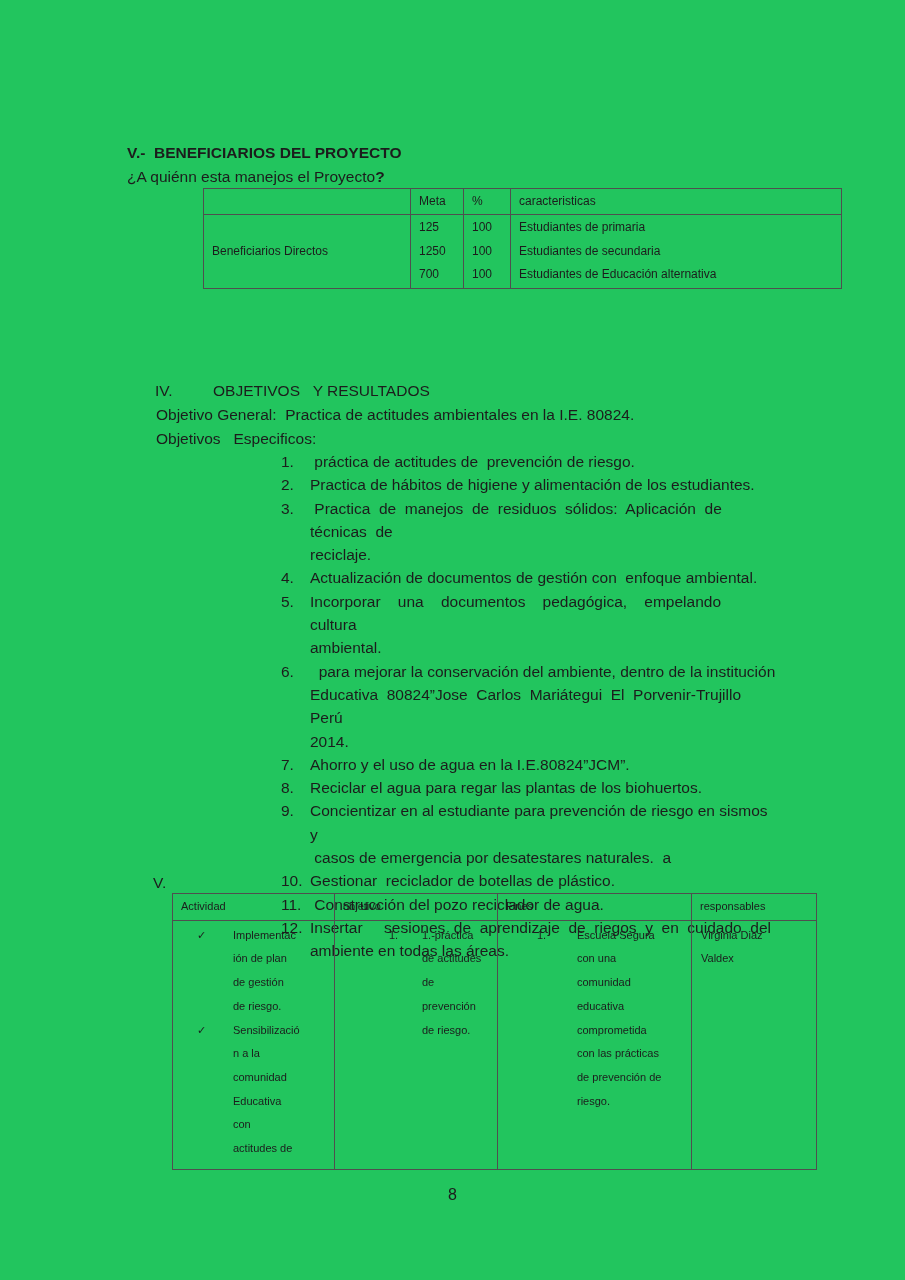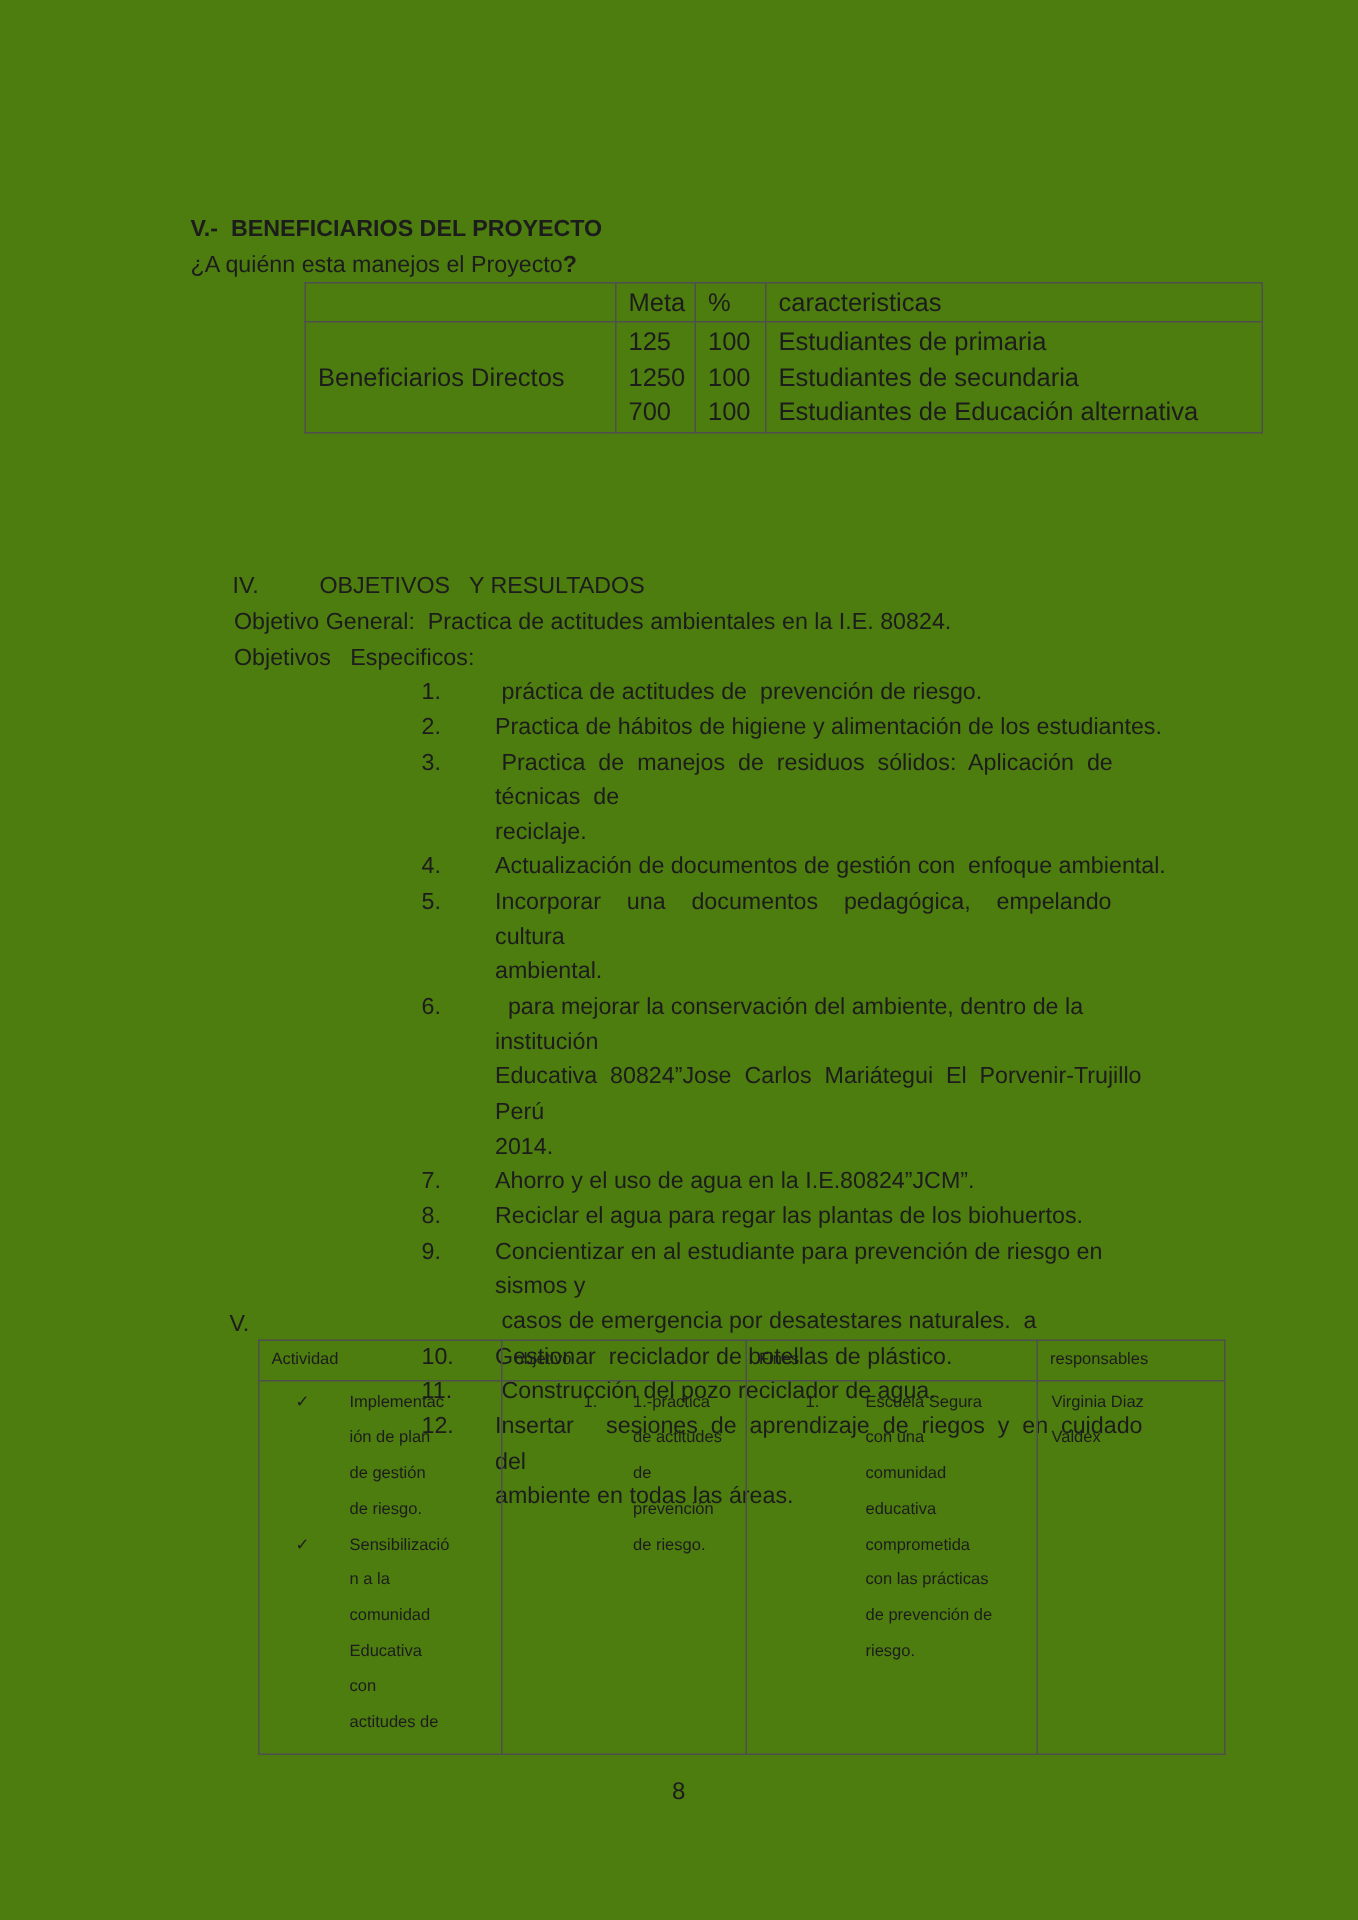"V.- BENEFICIARIOS DEL PROYECTO" .page { background: #4d7c0f -> #22c55e }
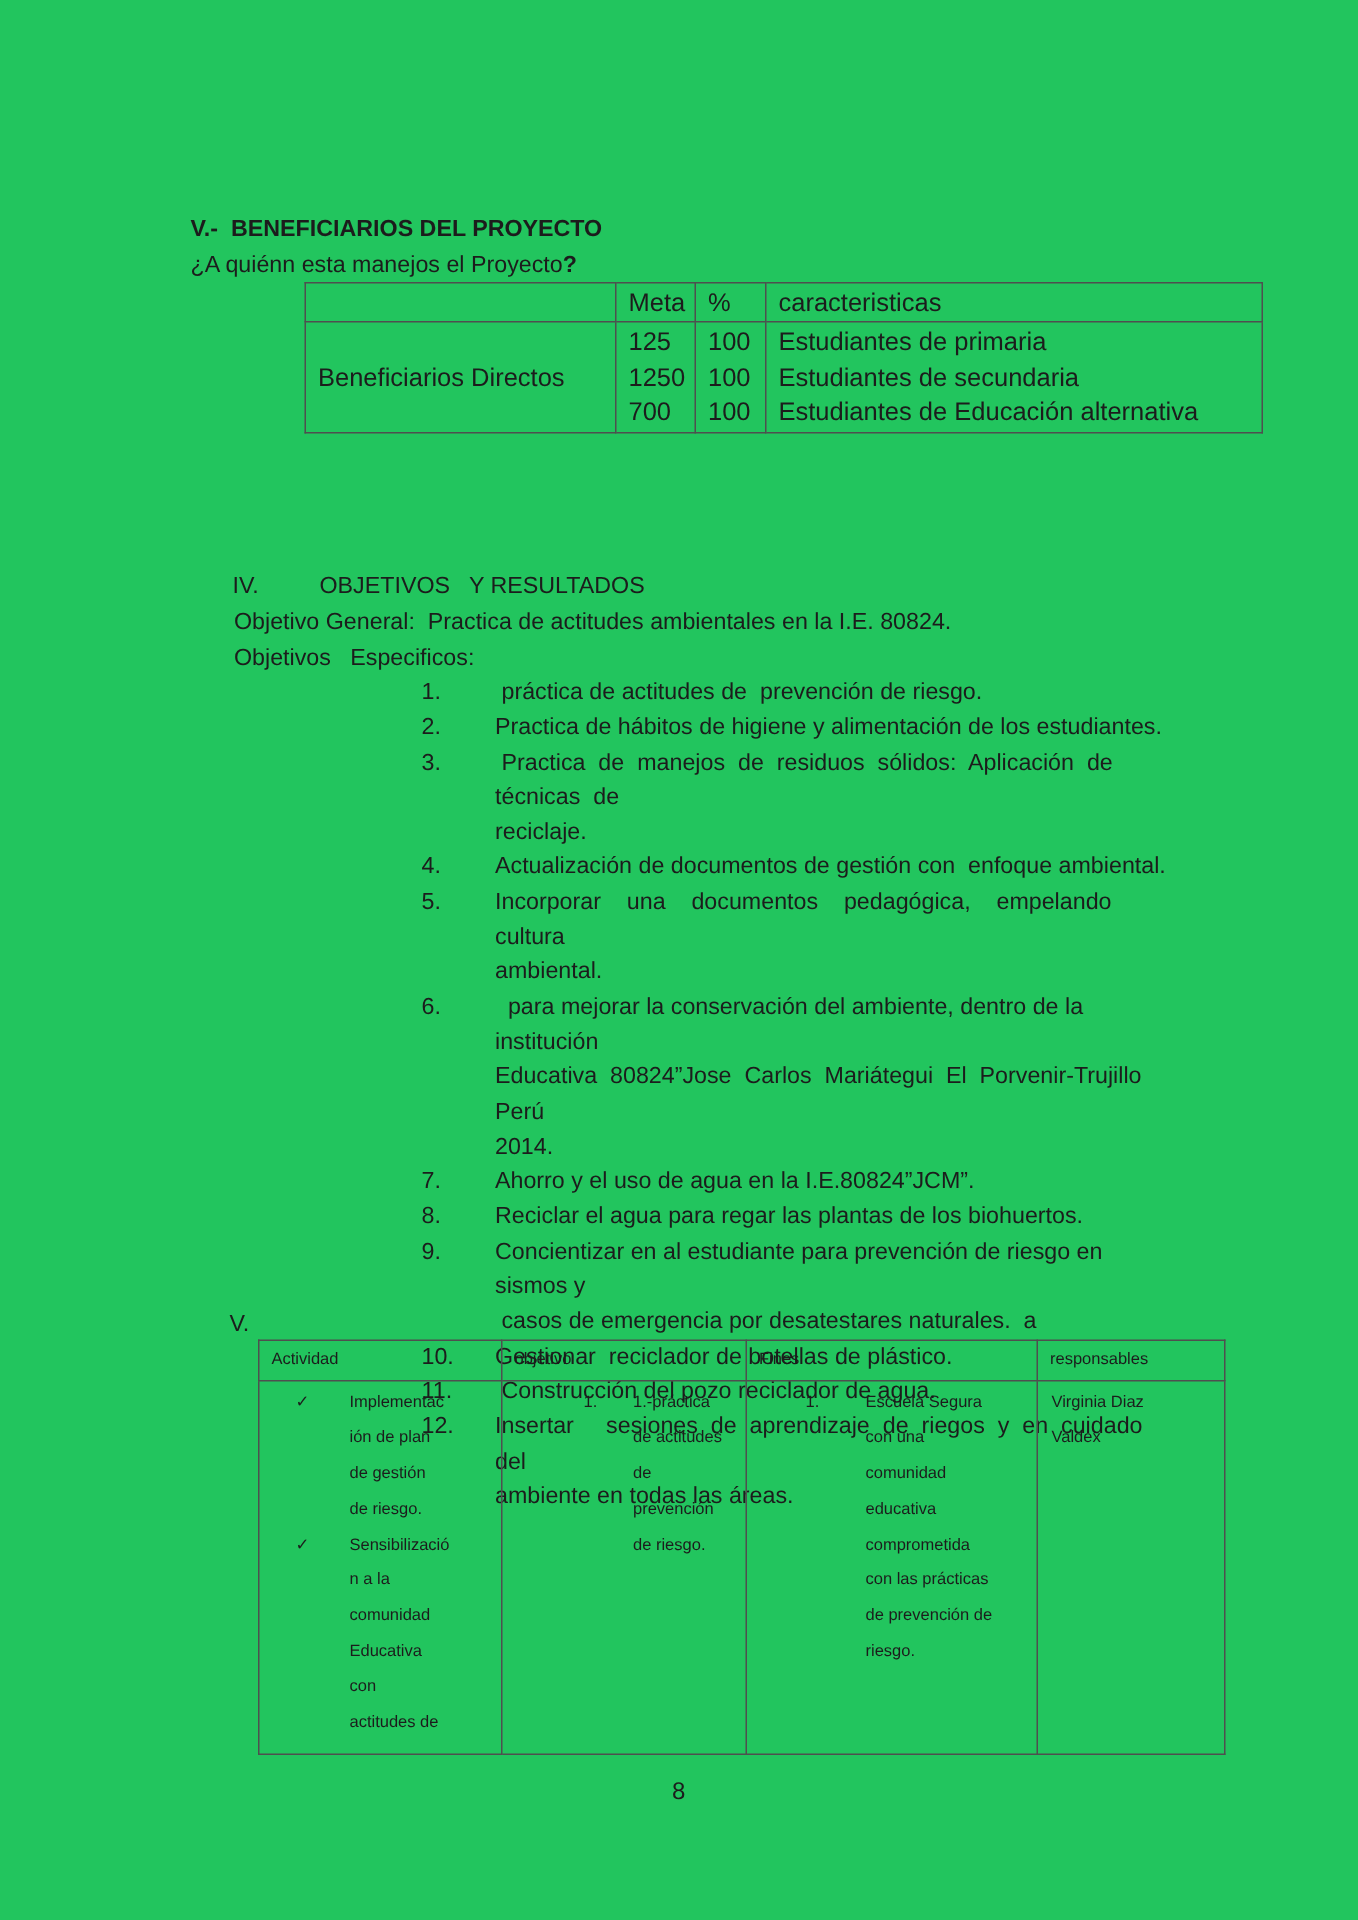"Meta" .t1 { font-size: 17px -> 12px }
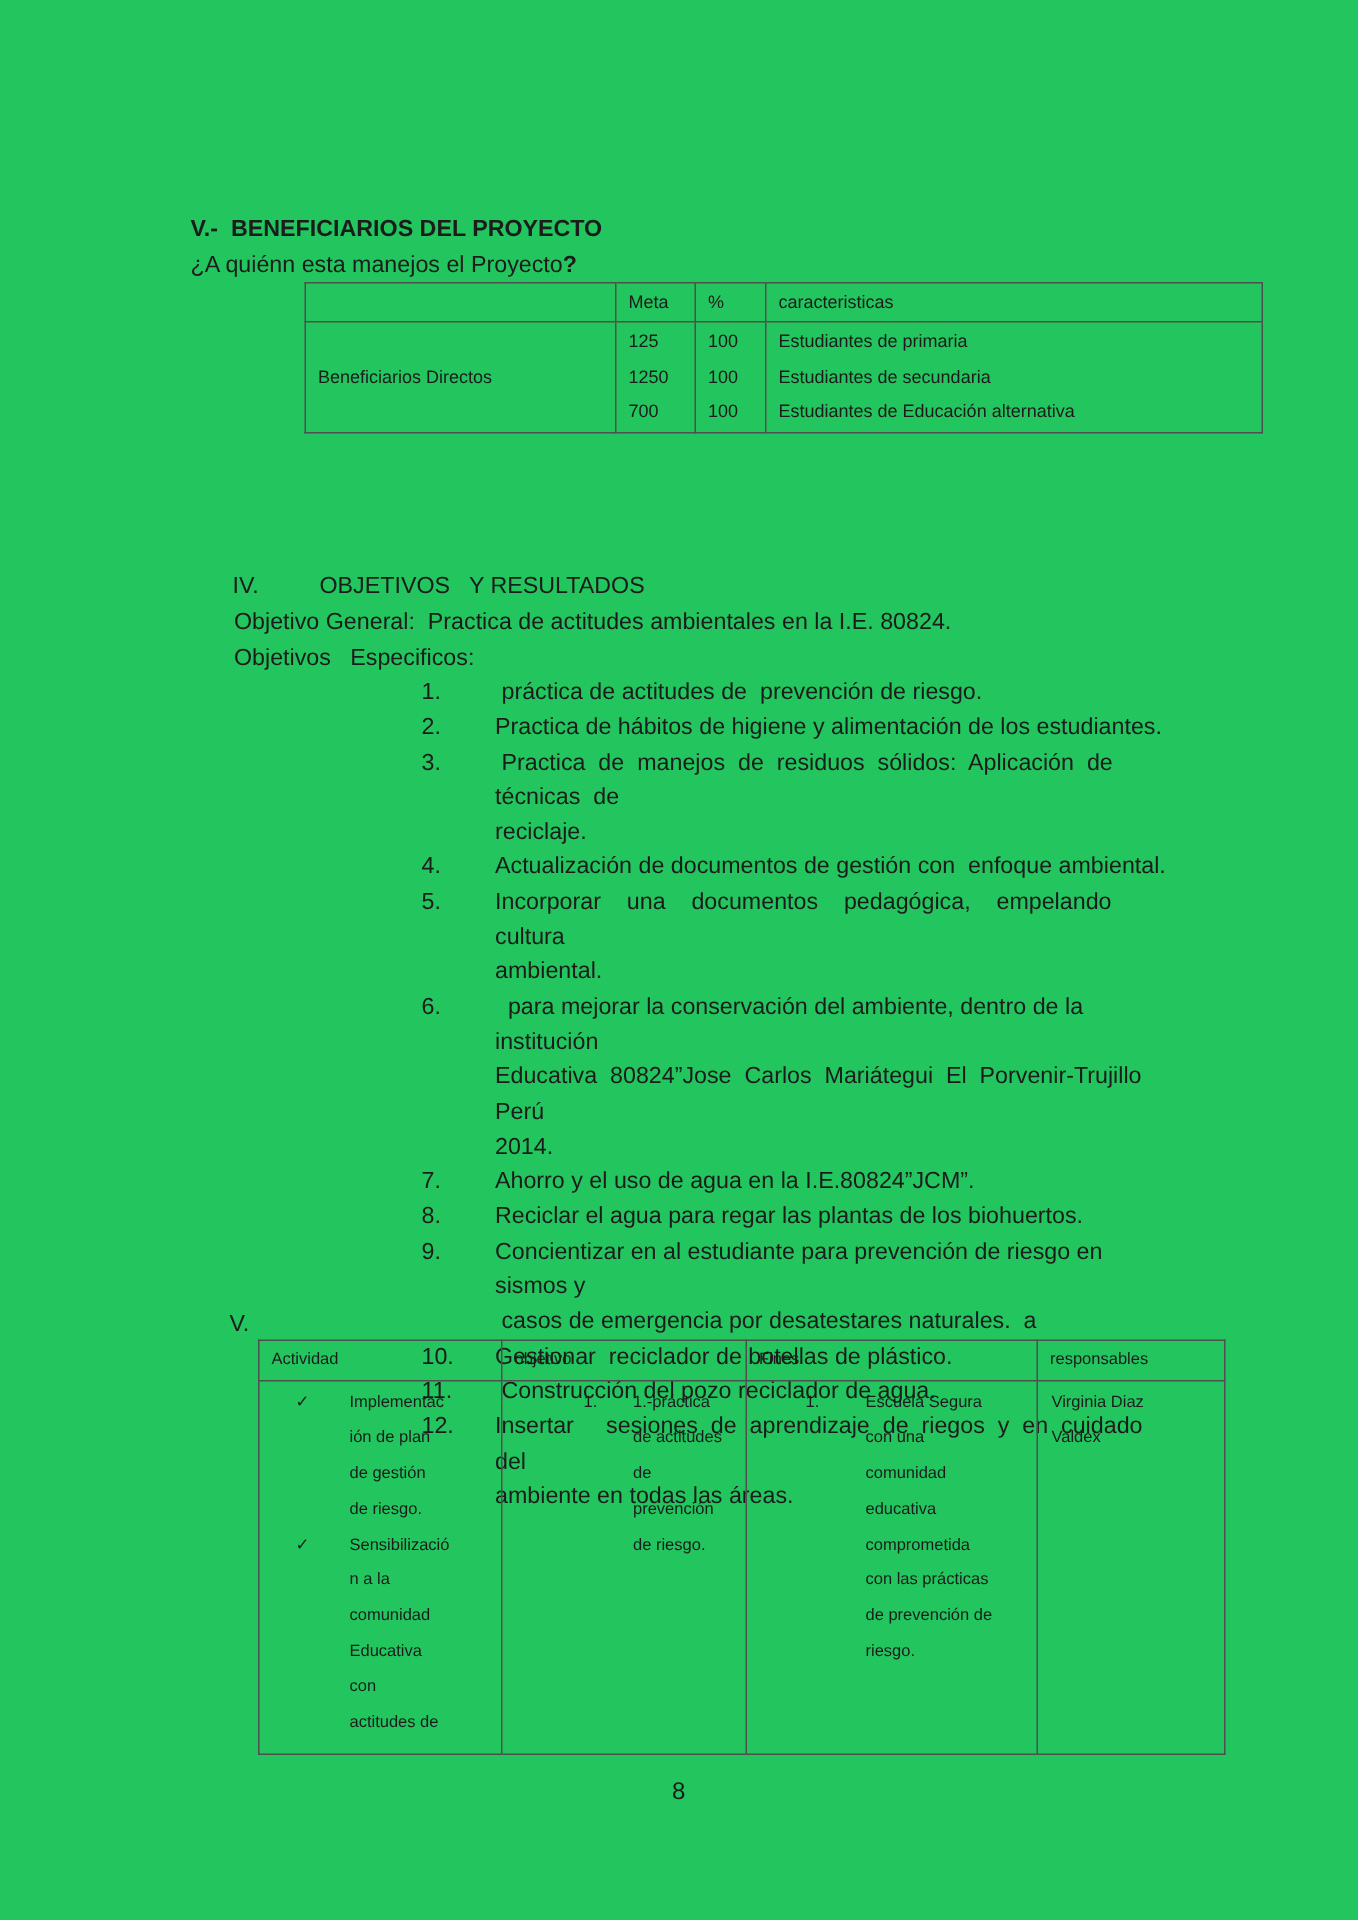"práctica de actitudes de prevención" .li .txt { margin-left: 20px -> none }
